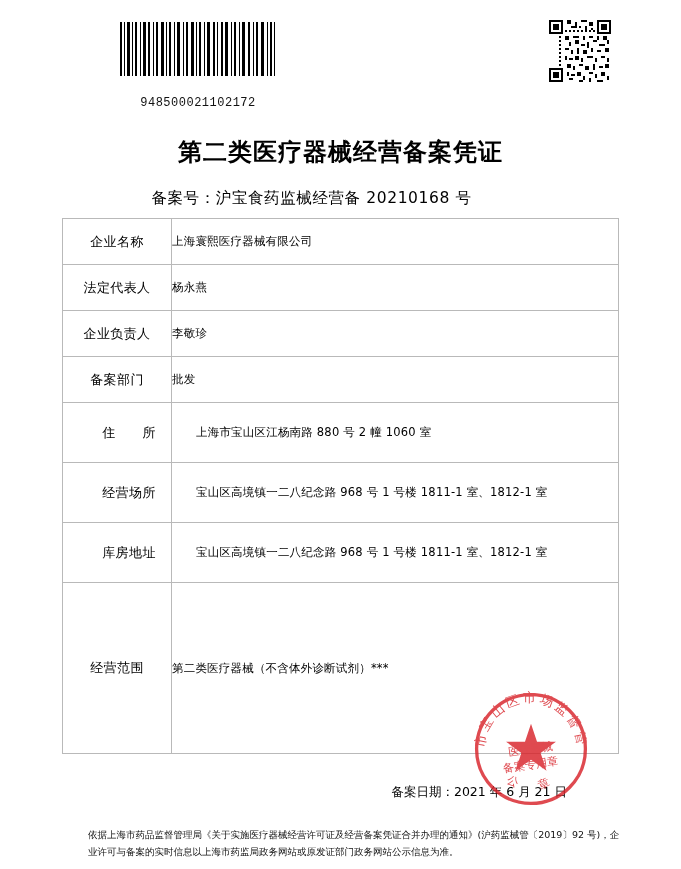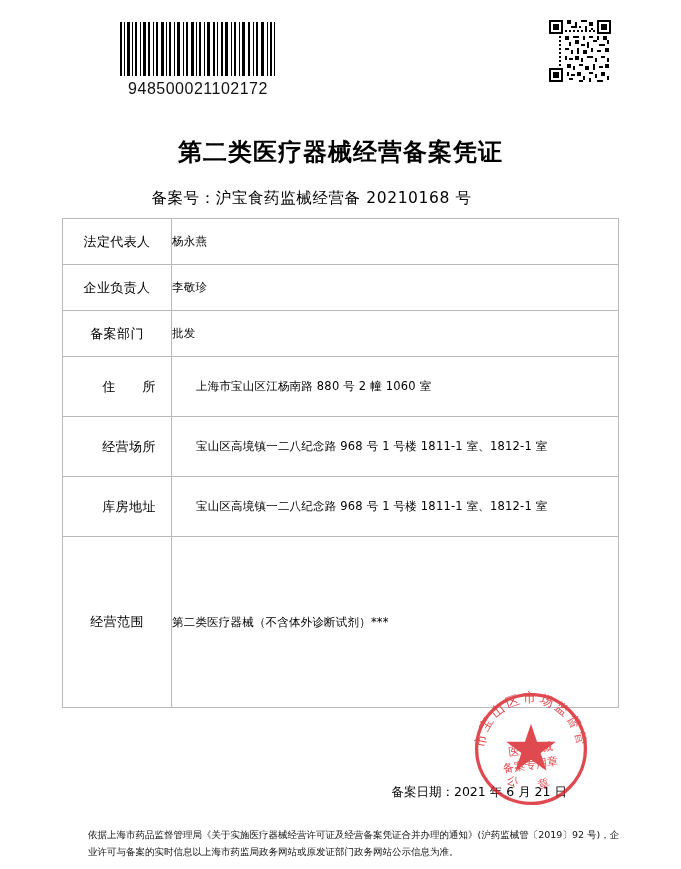"948500021102172" .barcode-num { font-family: Liberation Sans, sans-serif -> Liberation Mono, monospace; font-size: 16px -> 12px; margin-top: 4px -> 20px }
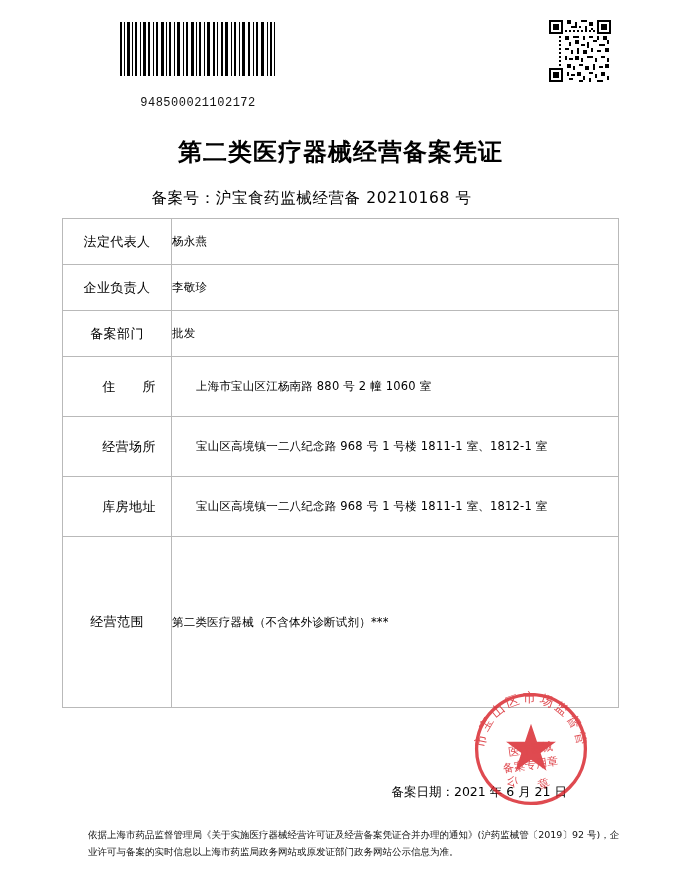"企业名称" tr.r-short { html: none -> <tr> <td>企业名称</td> <td>上海寰熙医疗器械有限公司</td> </tr> }
